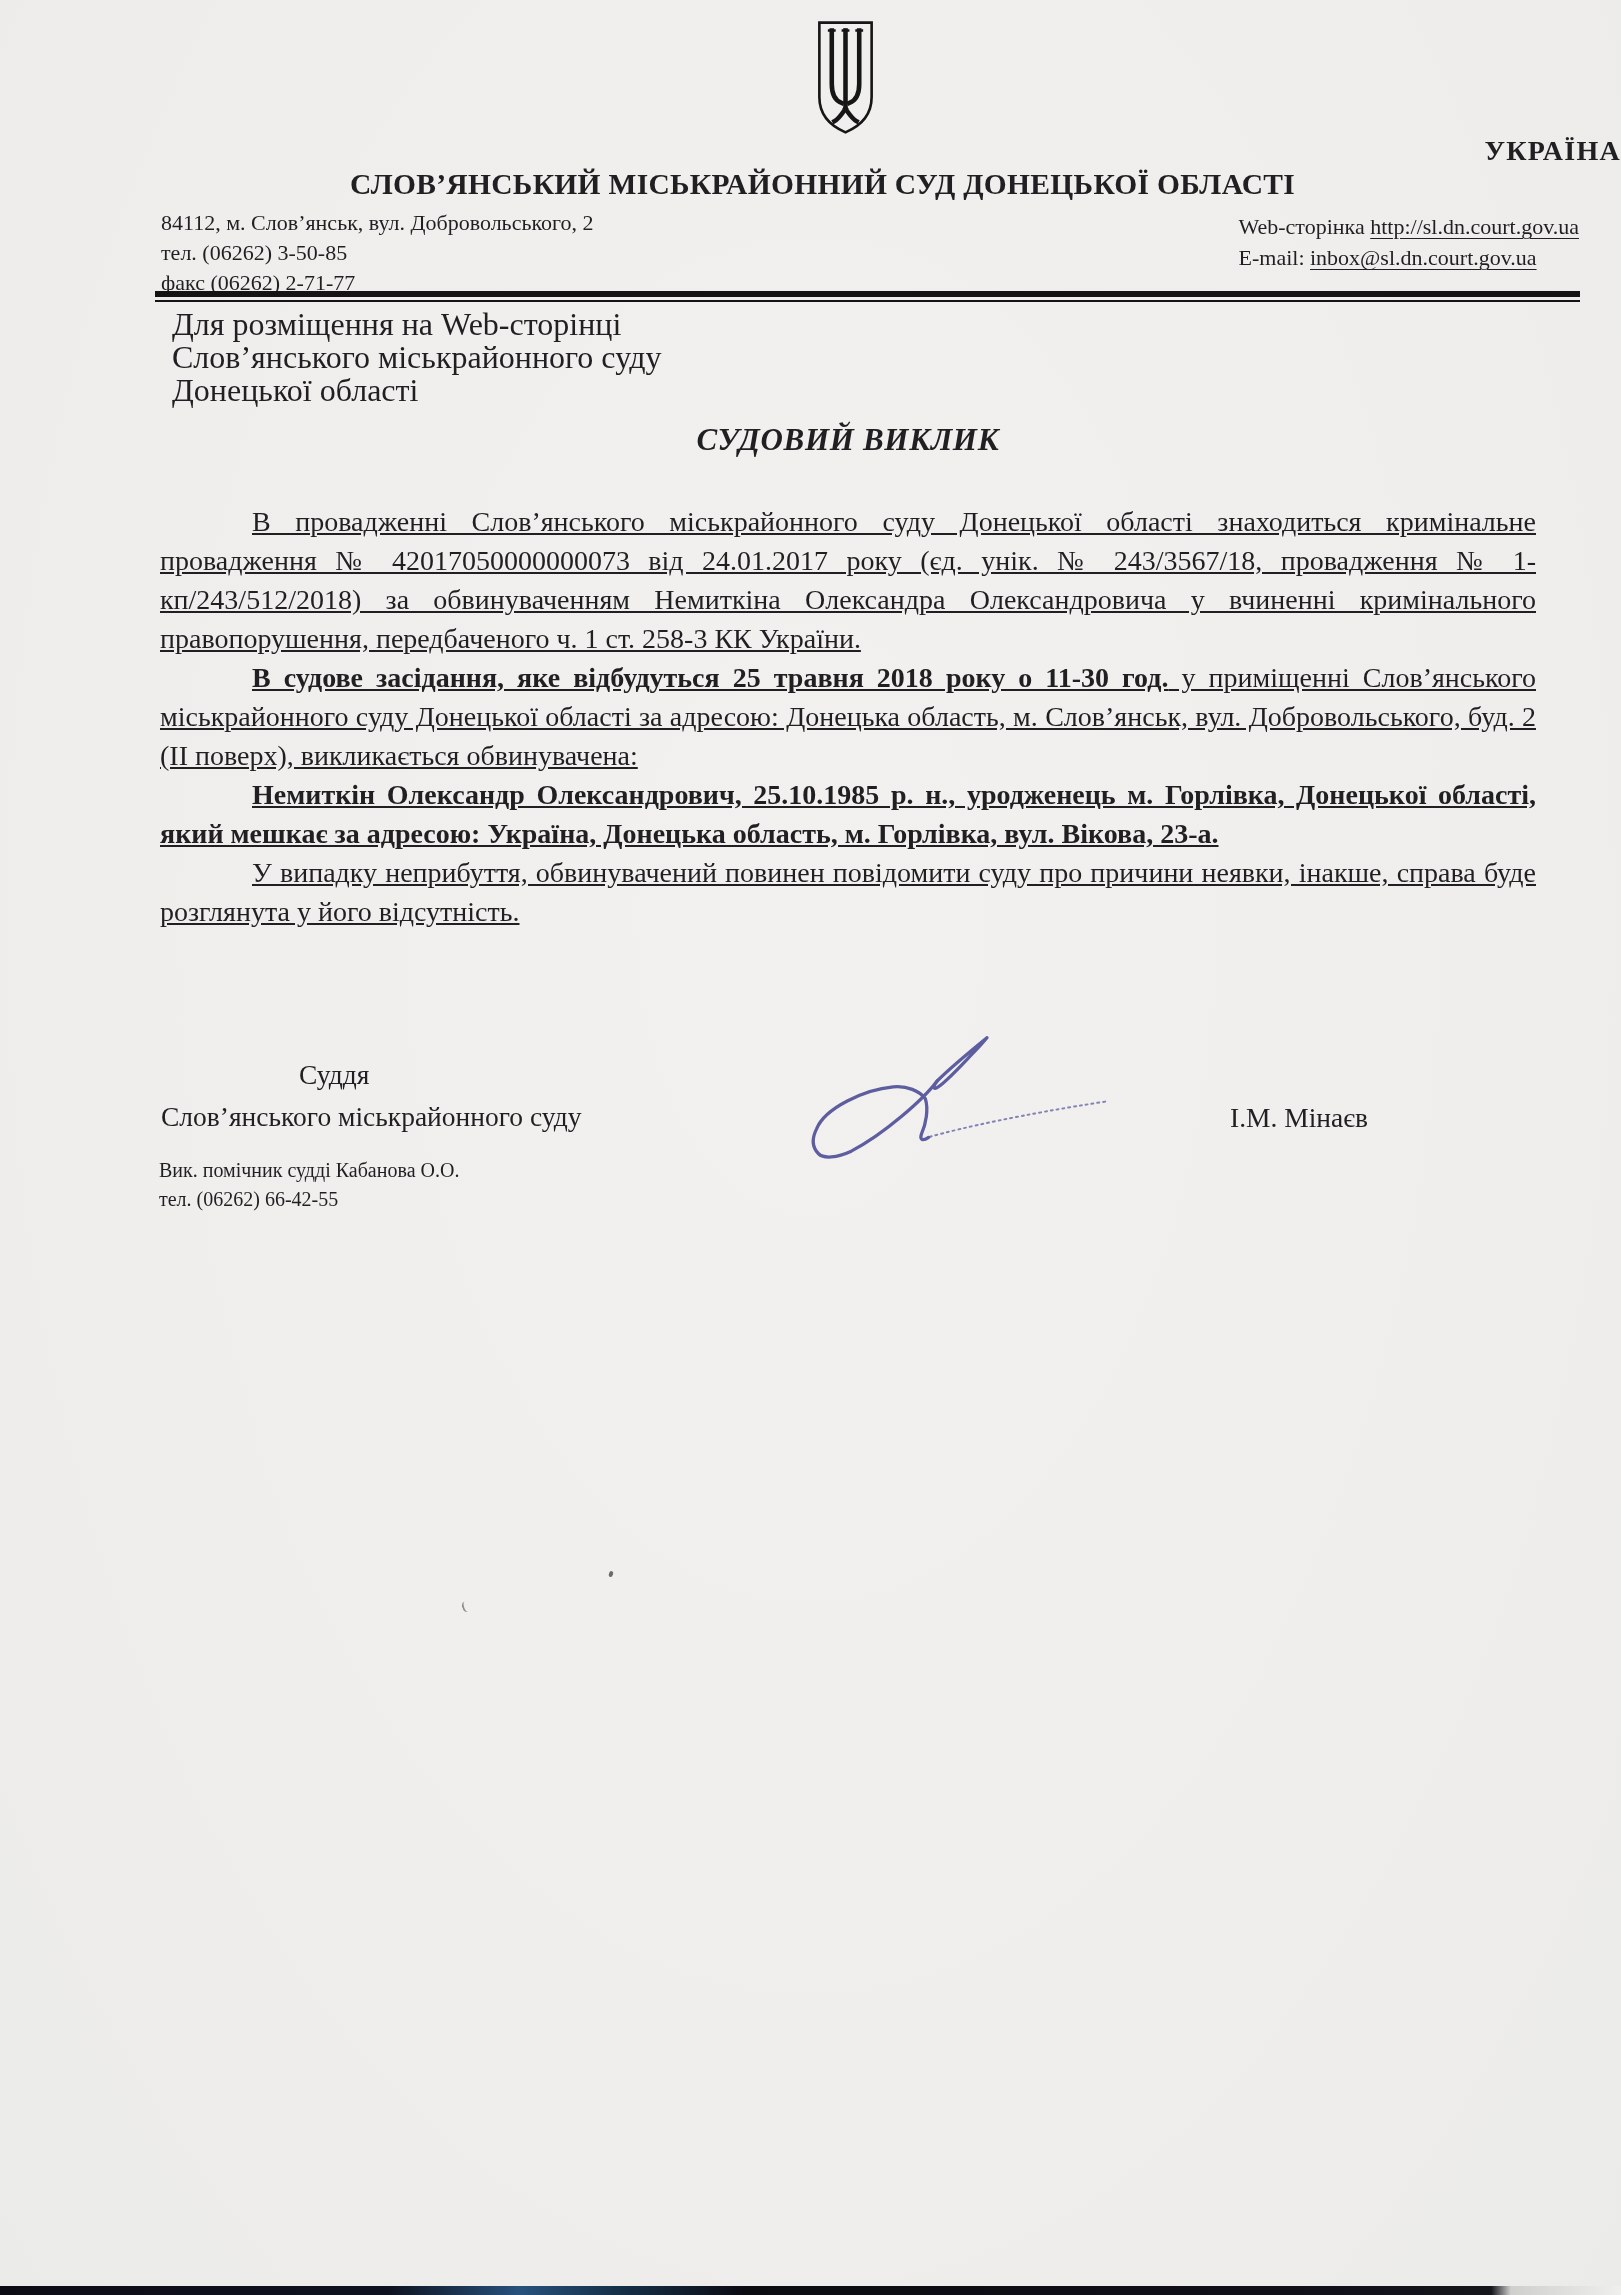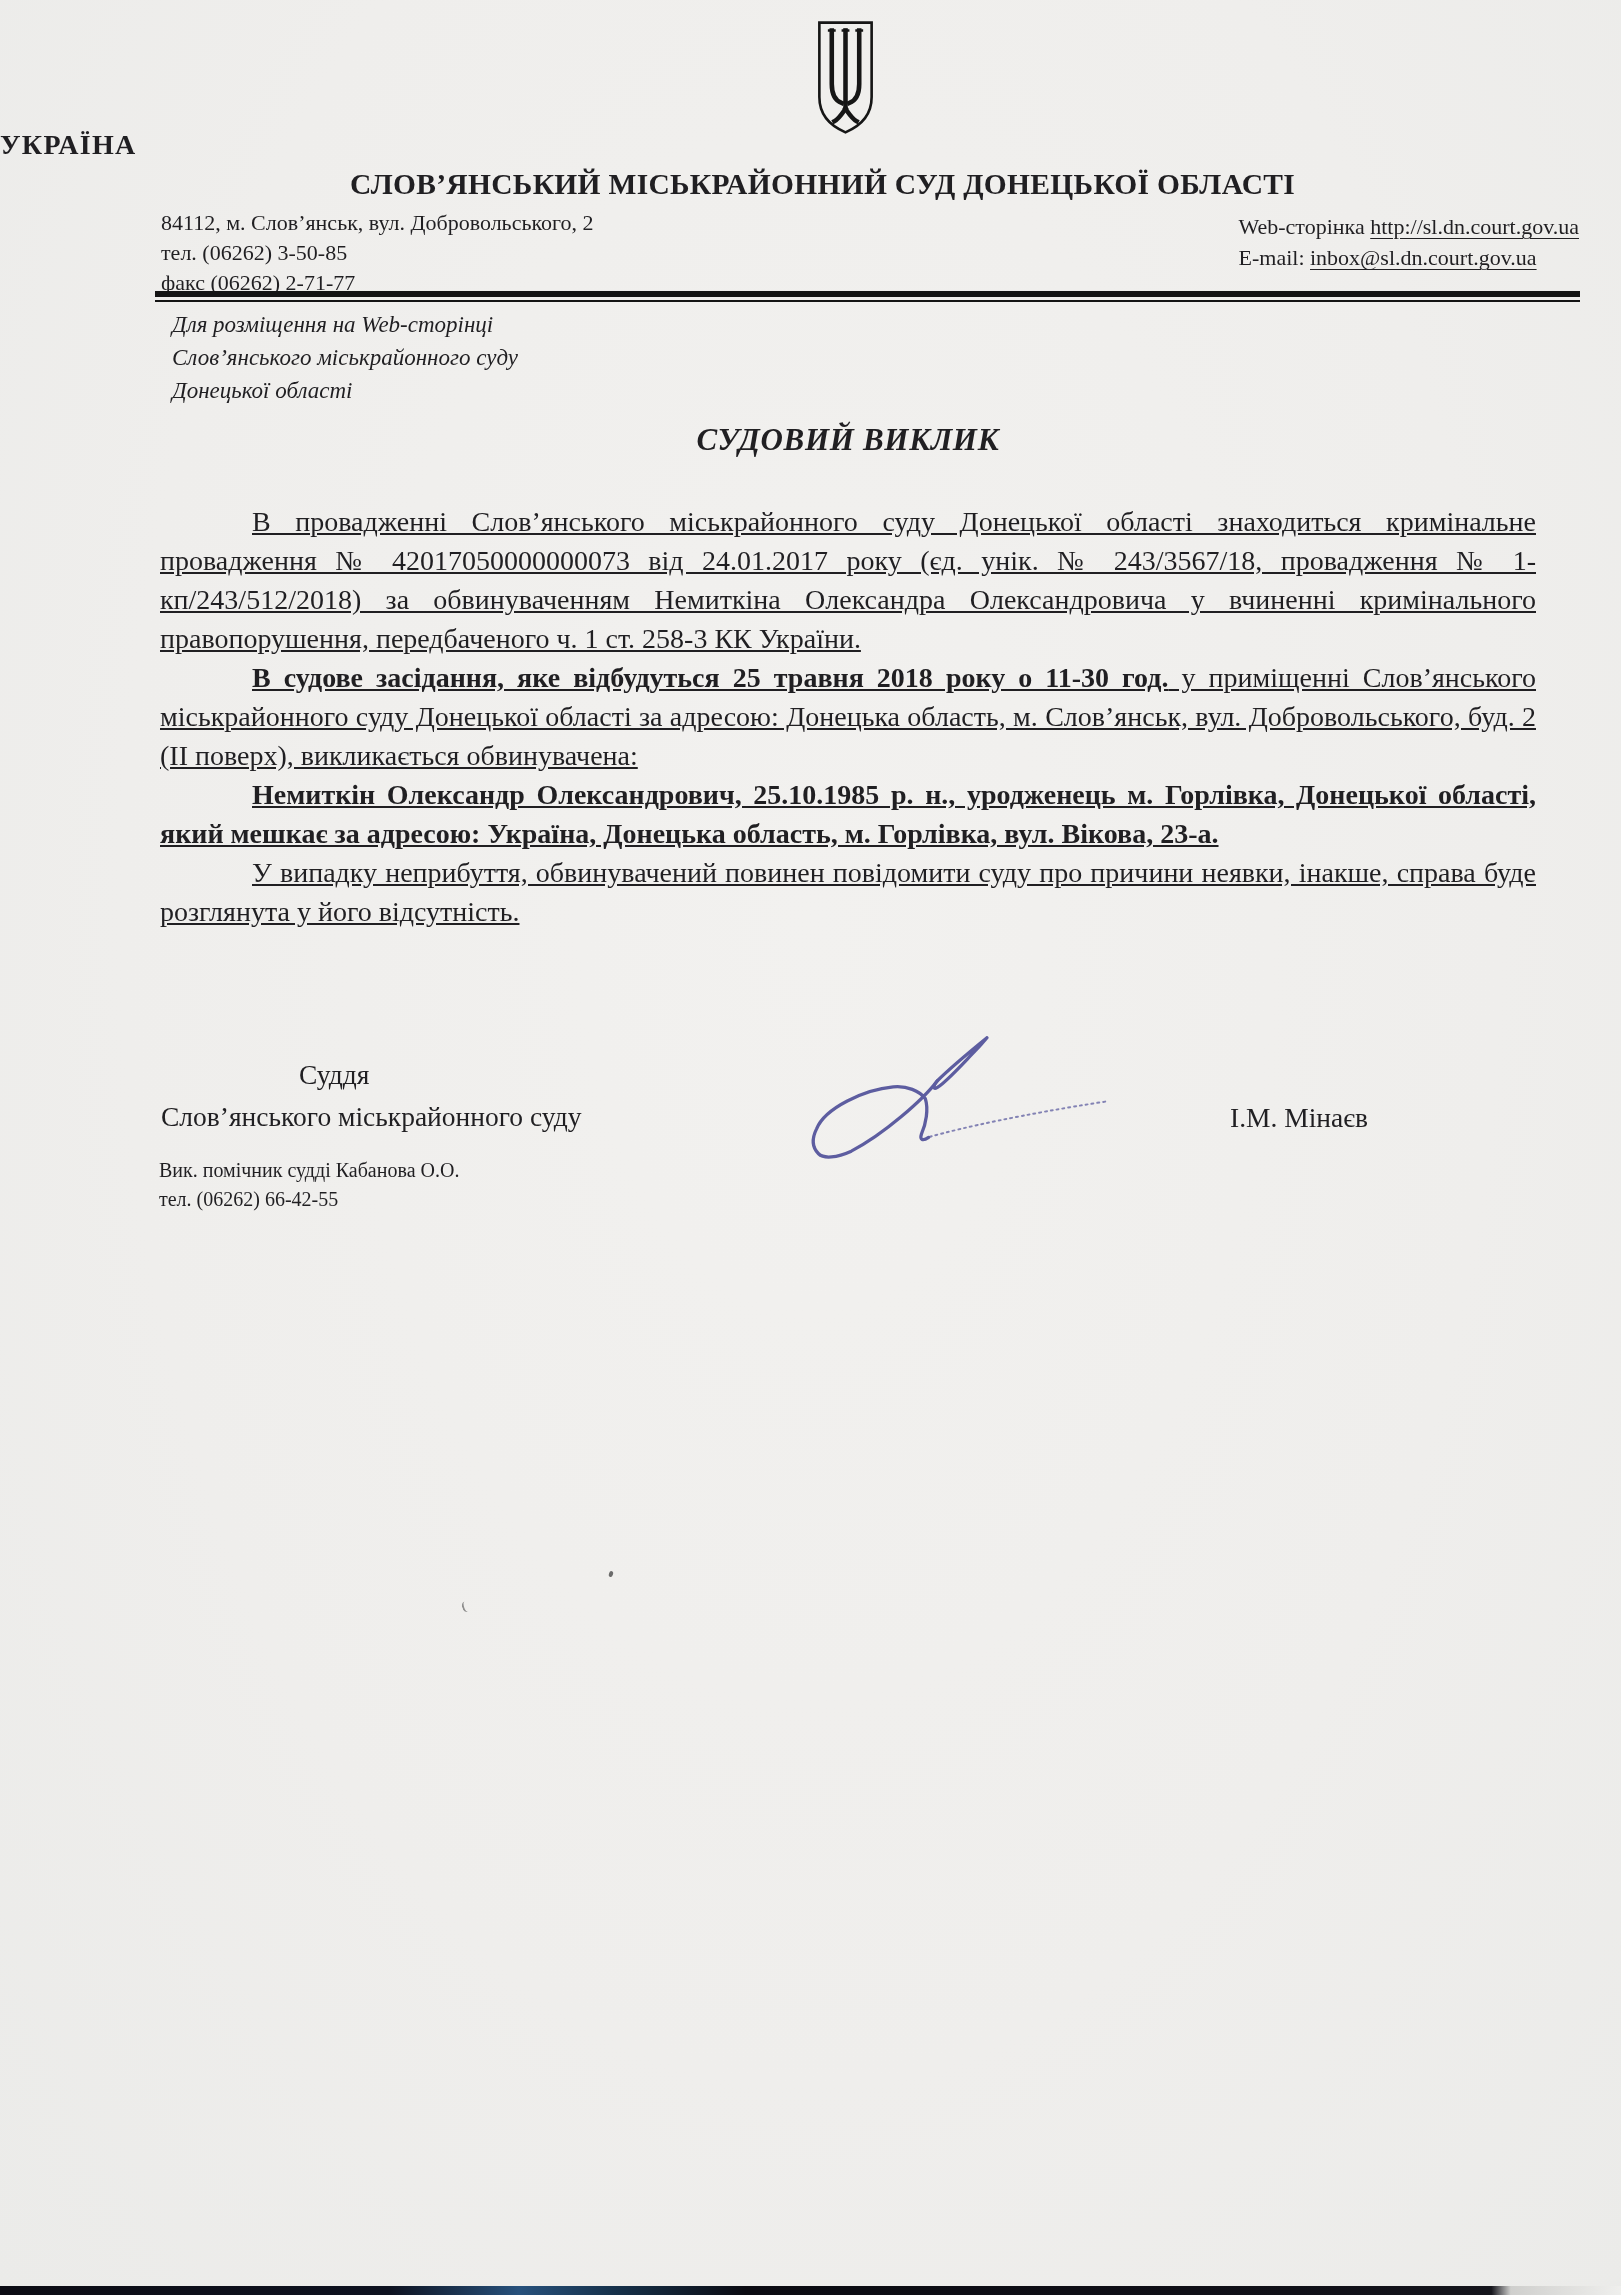"УКРАЇНА" .country { text-align: left -> right; top: 129px -> 135px }
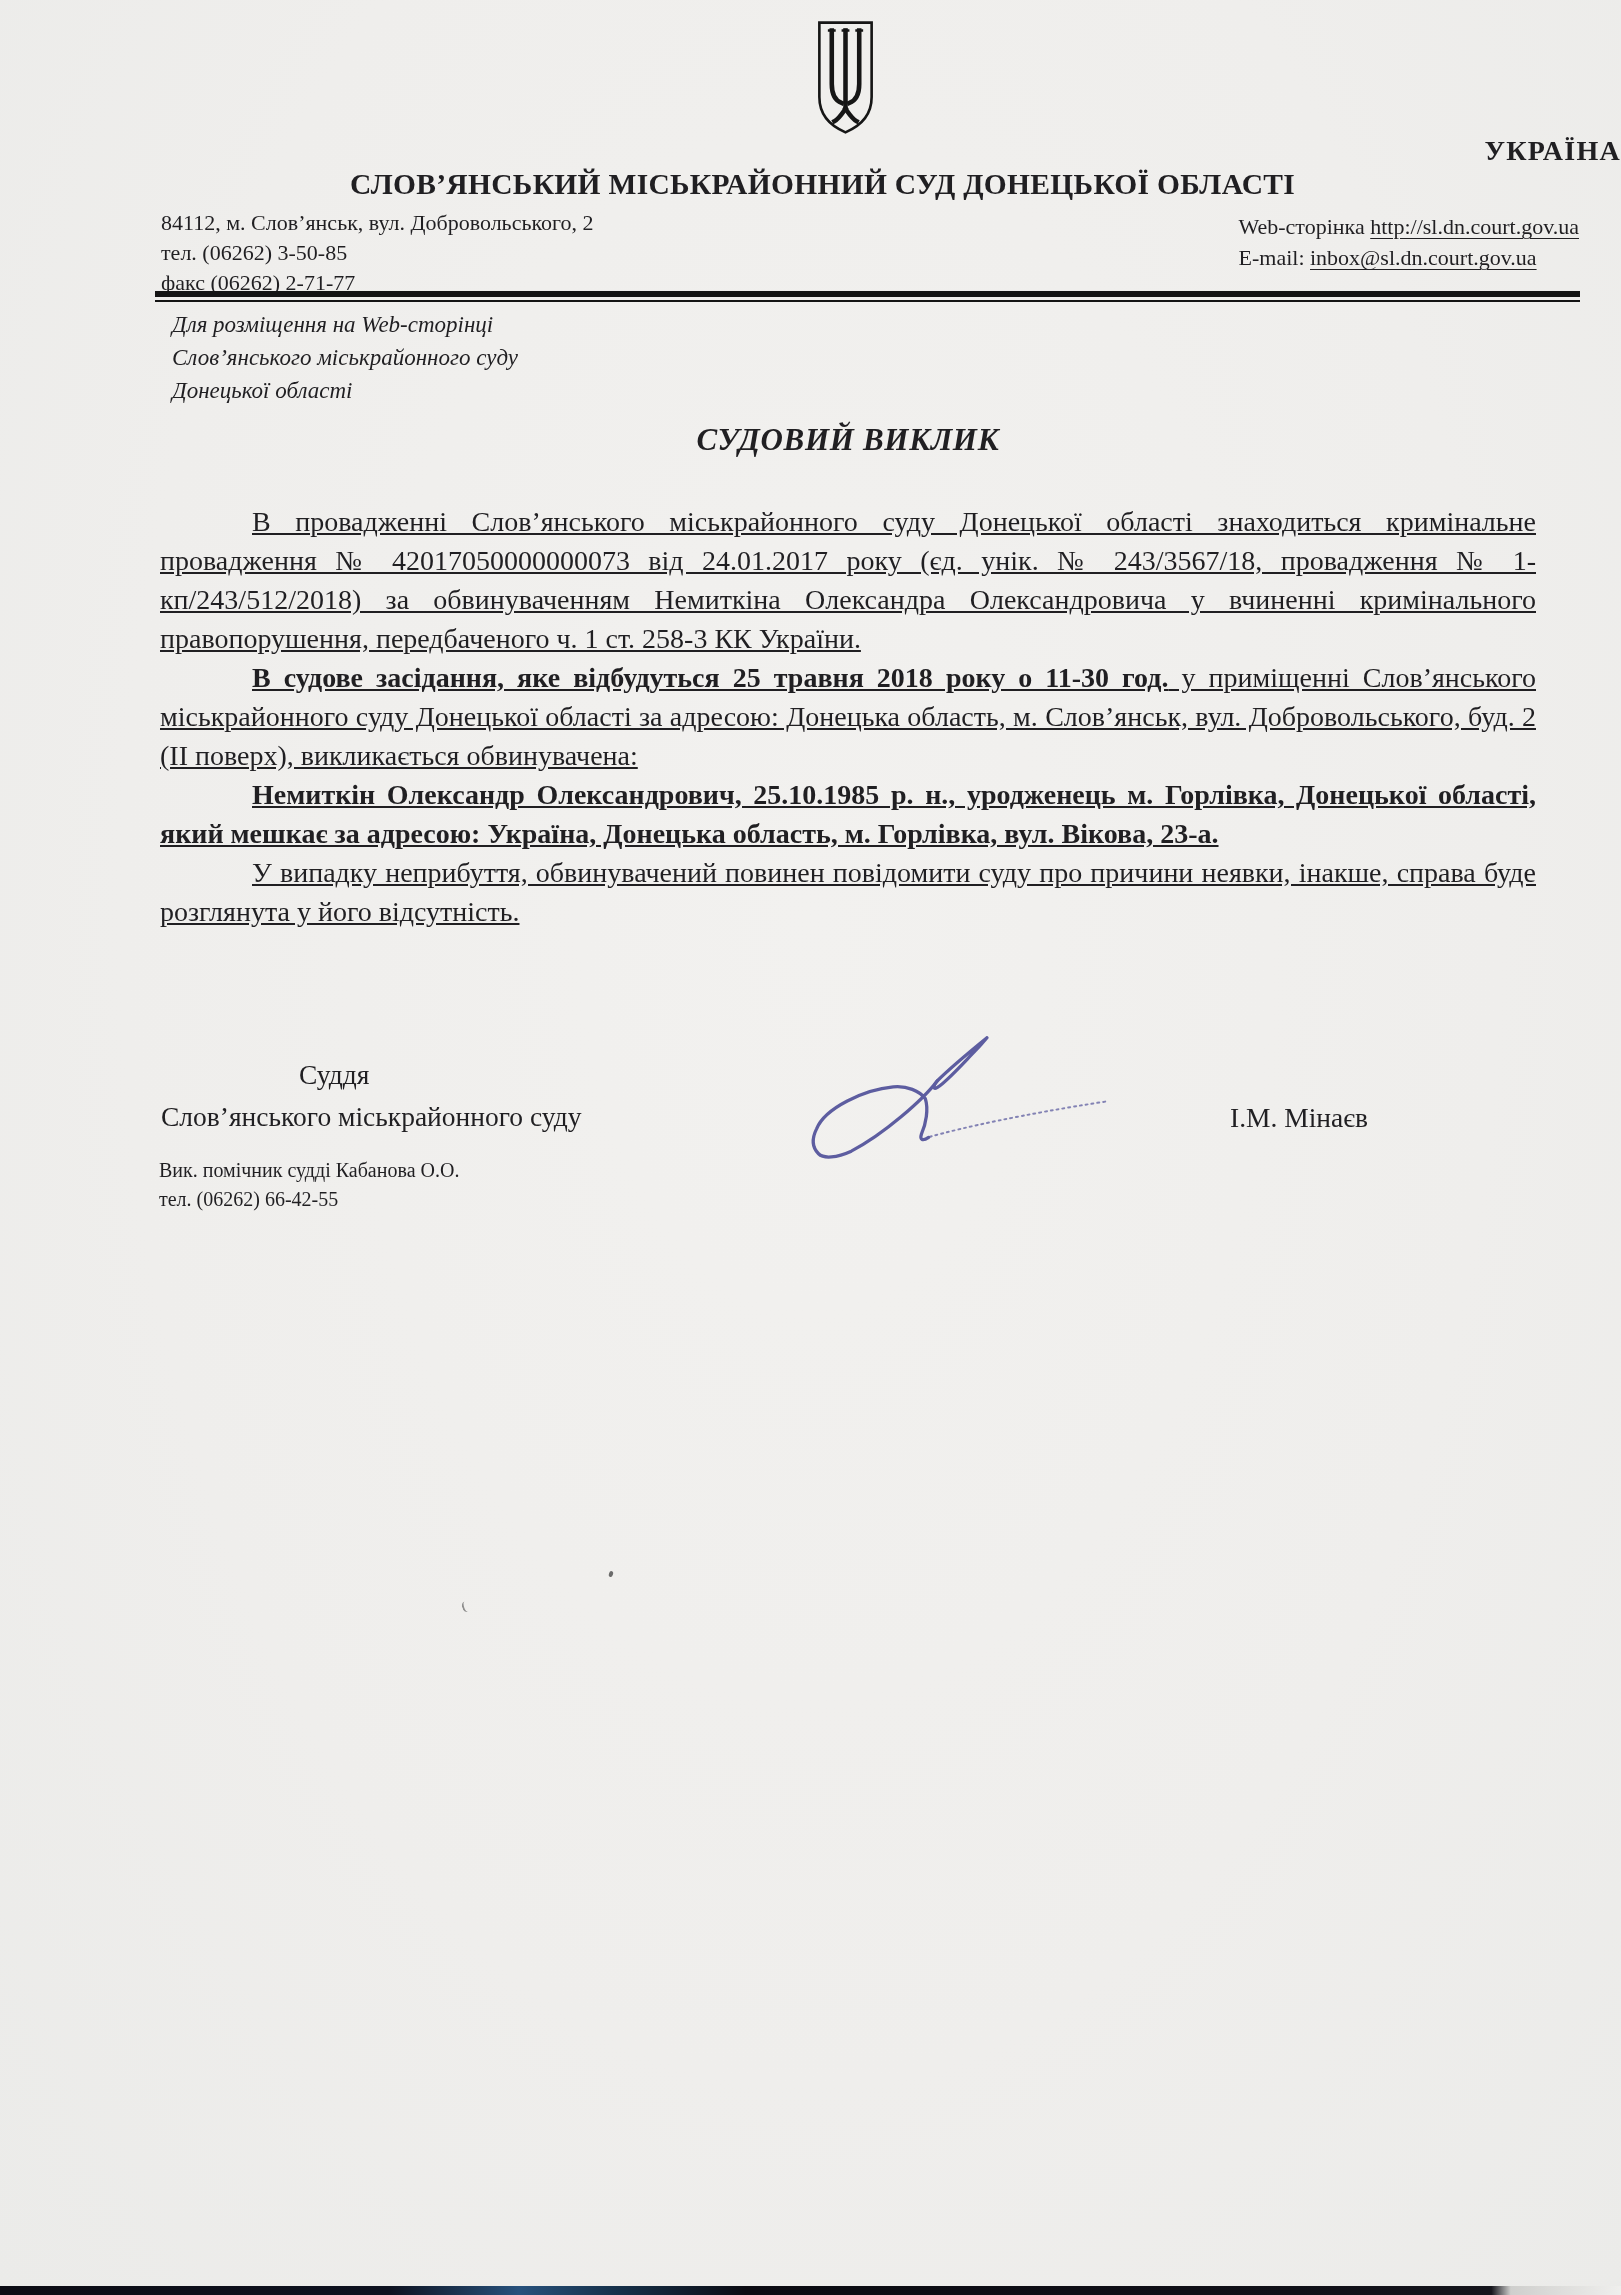"Для розміщення на Web-сторінці" .web-note { font-size: 23px -> 32px; font-style: italic -> none }
